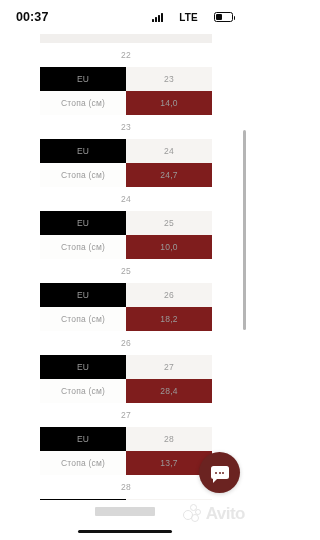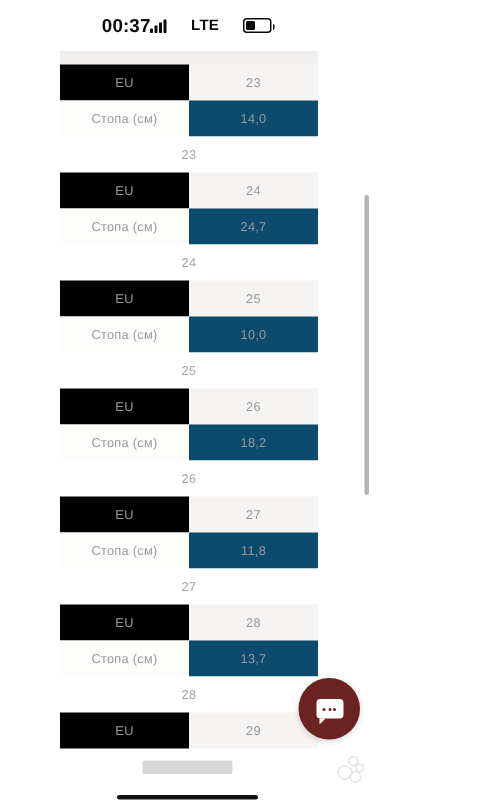"00:37" .status-bar { justify-content: center -> space-between }
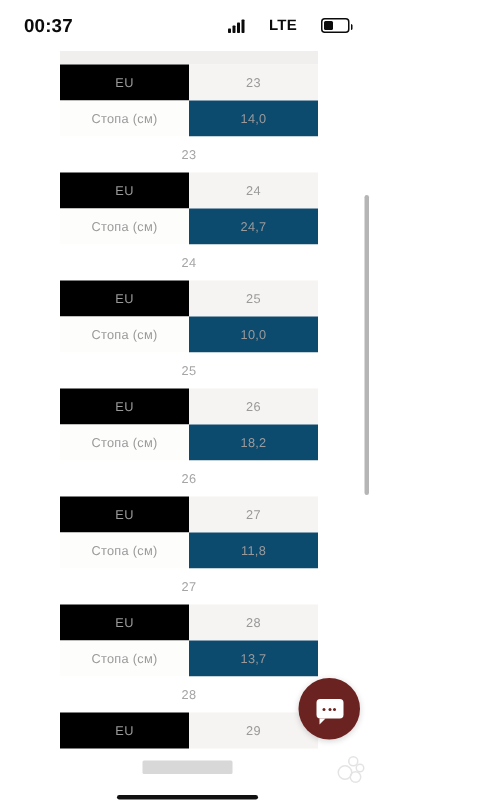"22" tr.row-group-head { html: none -> <tr> <td>22</td> </tr> }
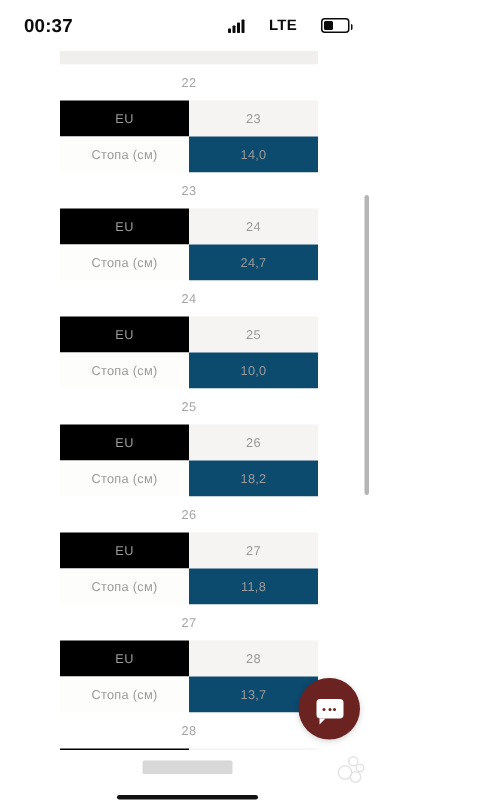"14,0" .row-plain td.val { background: #0c4a6e -> #7f1d1d }
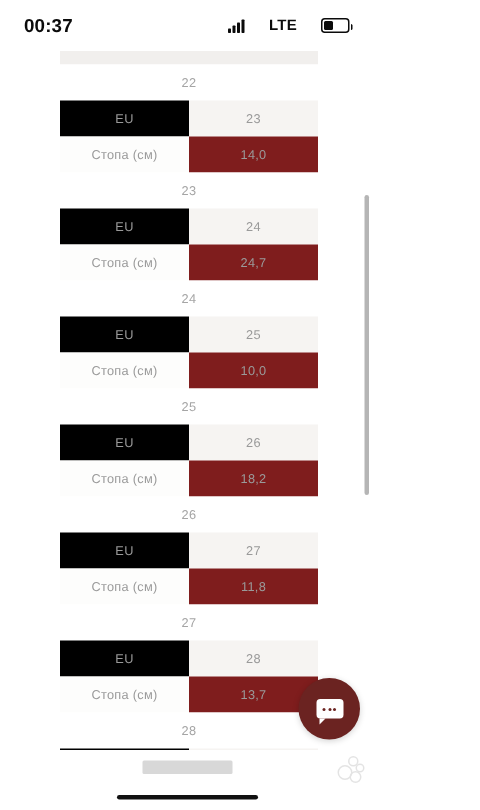"11,8" td.cell-value { text: 11,8 -> 28,4 }
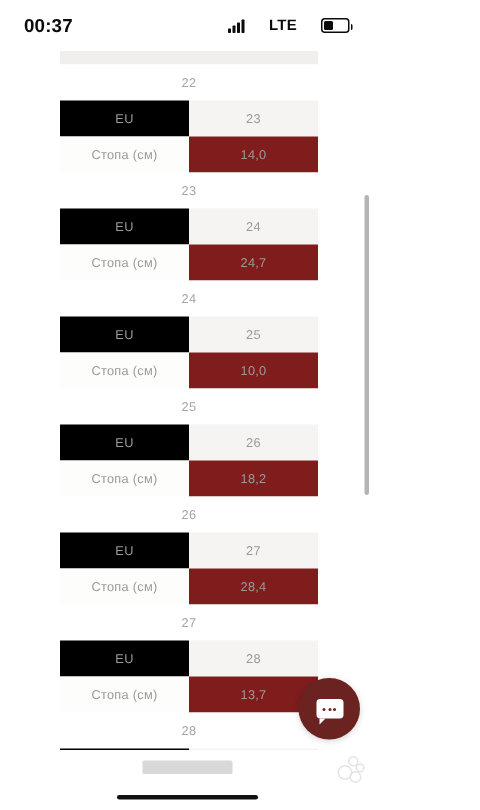"Avito" div.wm-text { html: none -> <div>Avito</div> }
